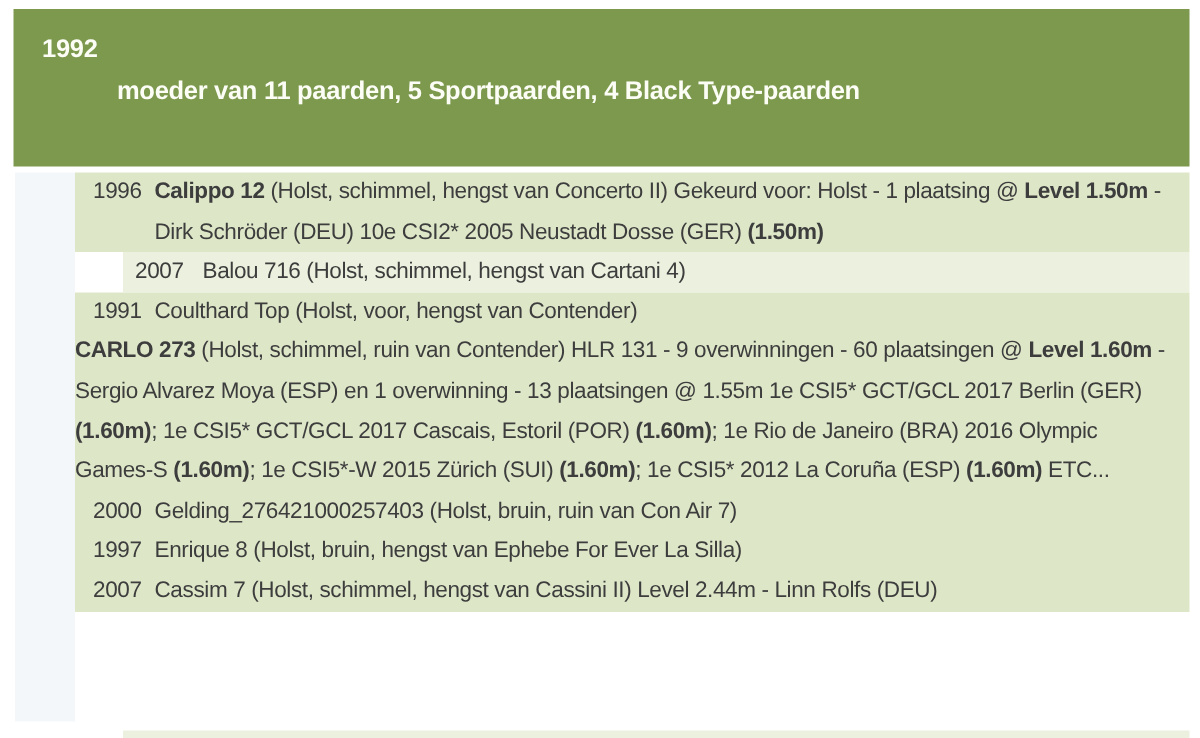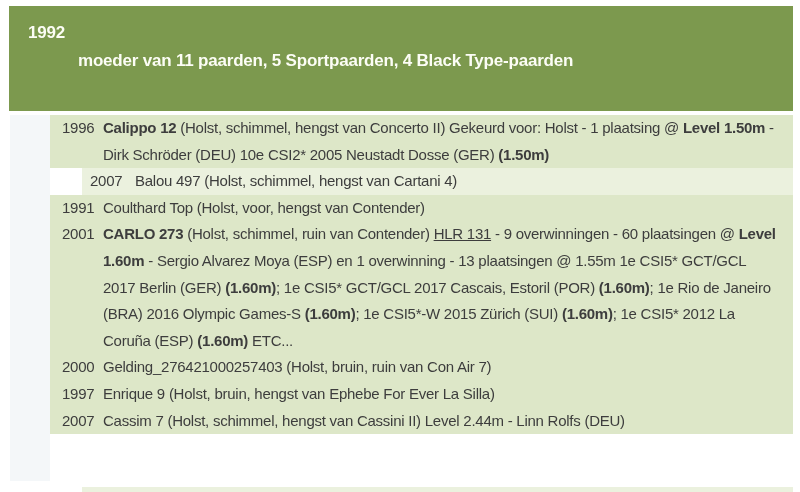"Balou 497 (Holst, schimmel, hengst" span { text: 497 -> 716 }
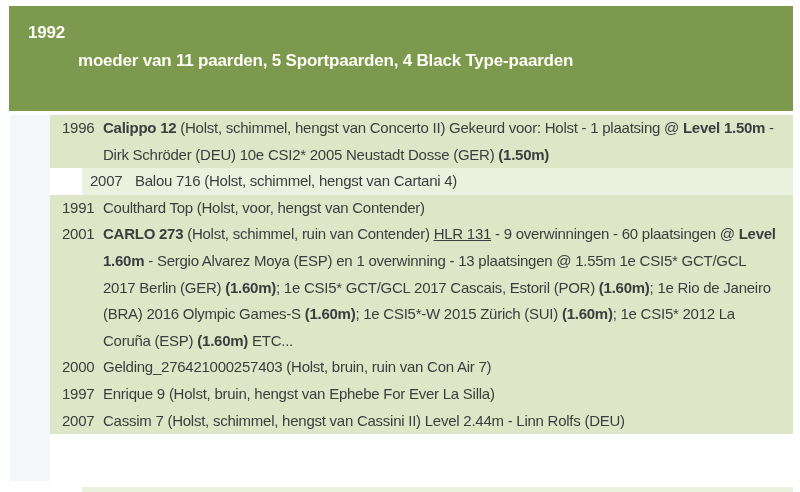"2001" span.year { html: <span>2001</span> -> none }
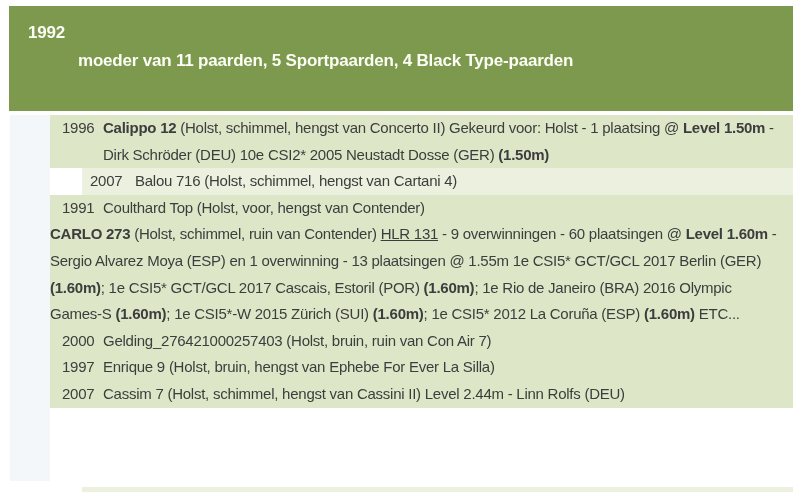"HLR 131" .row .txt span.u { text-decoration: underline -> none }
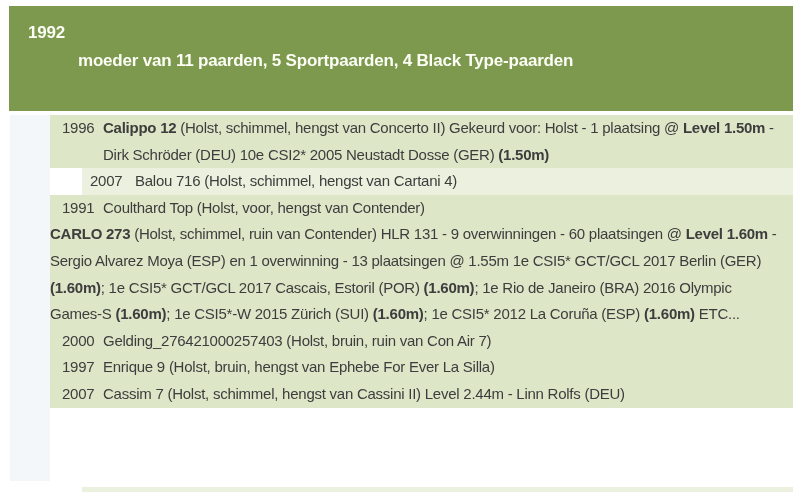"Enrique 9 (Holst, bruin, hengst" span { text: 9 -> 8 }
